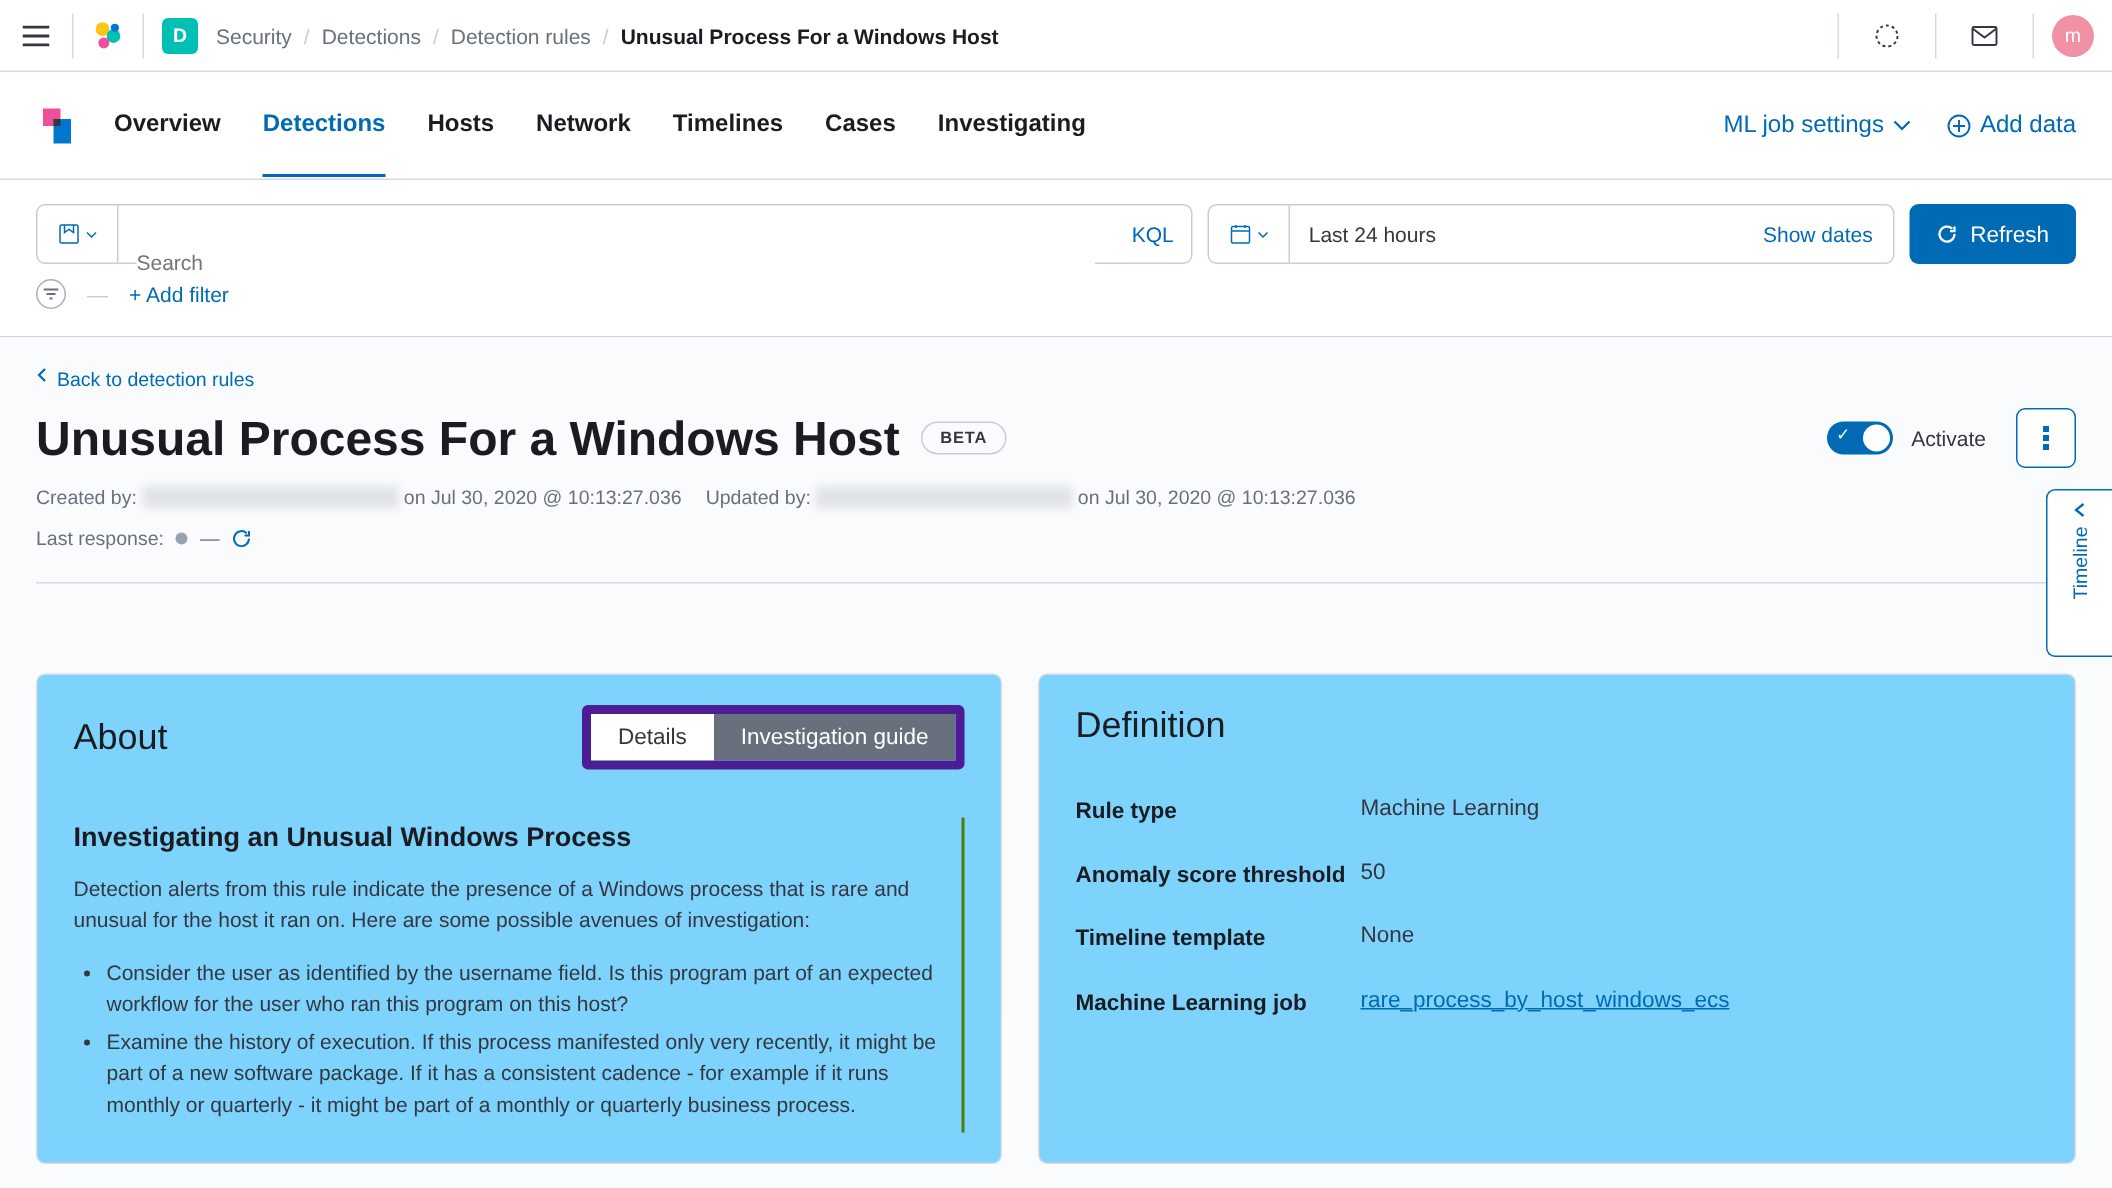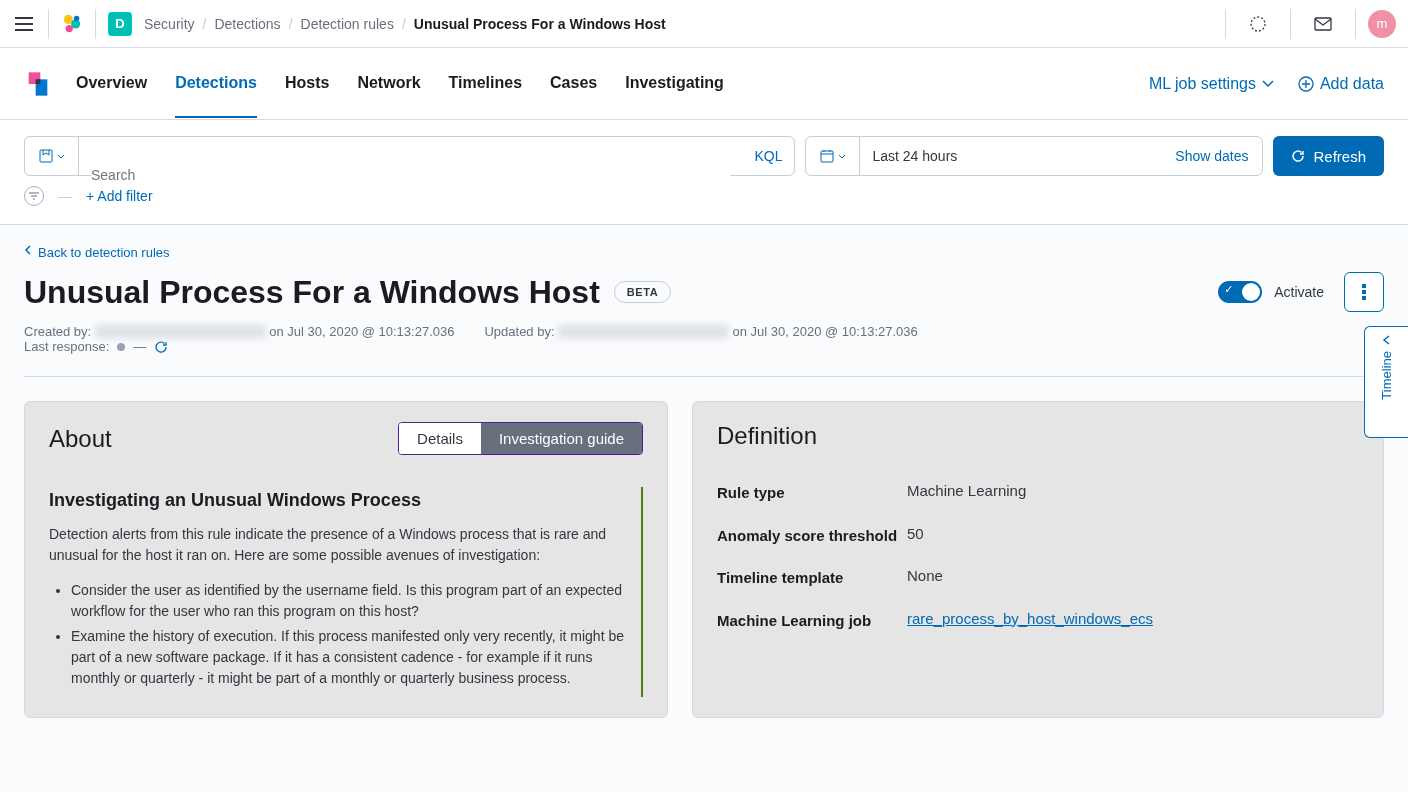"Created by: on Jul 30," .meta-line { gap: 30px -> 16px; margin-bottom: 0 -> 12px }
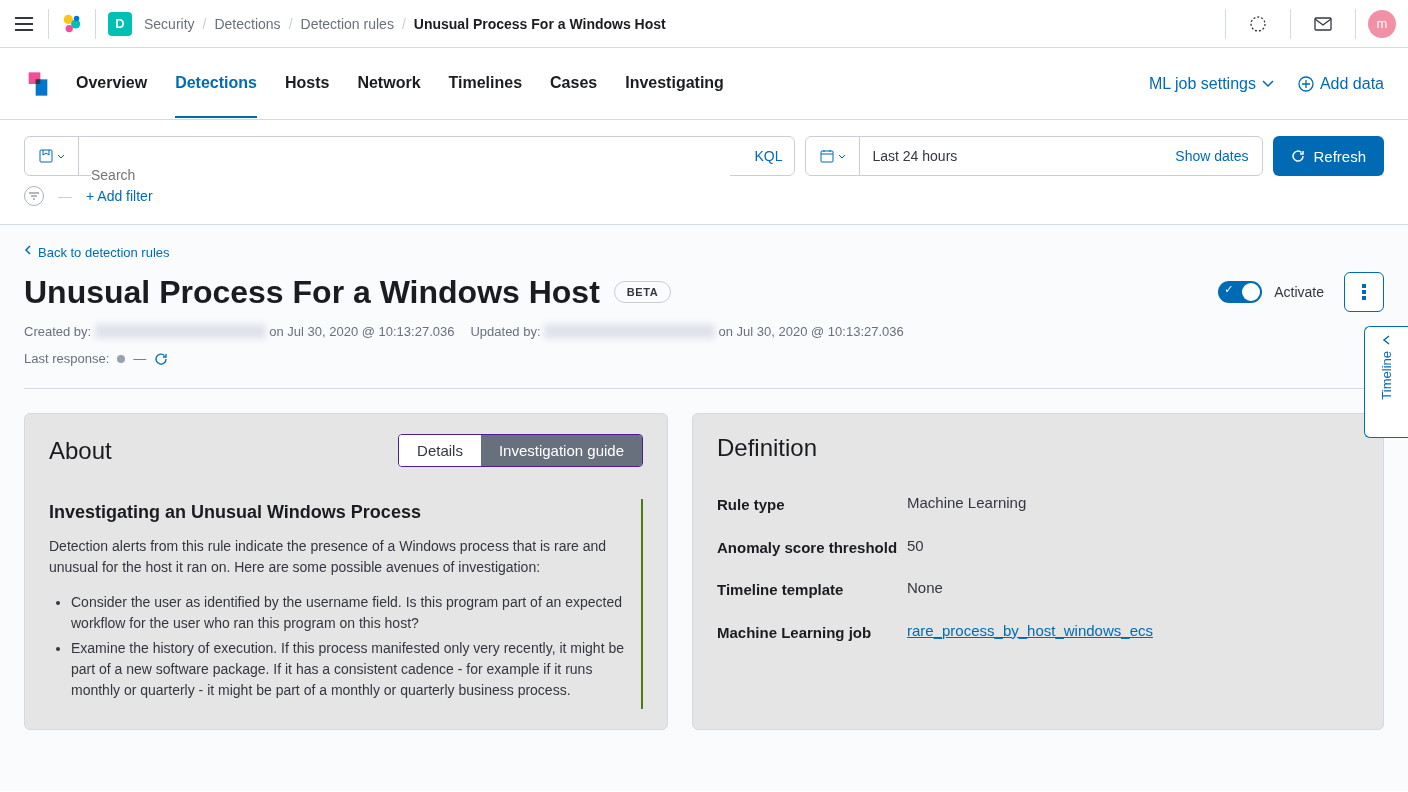"About" .panel { background: #e5e5e5 -> #7dd3fc; margin-top: none -> 36px }
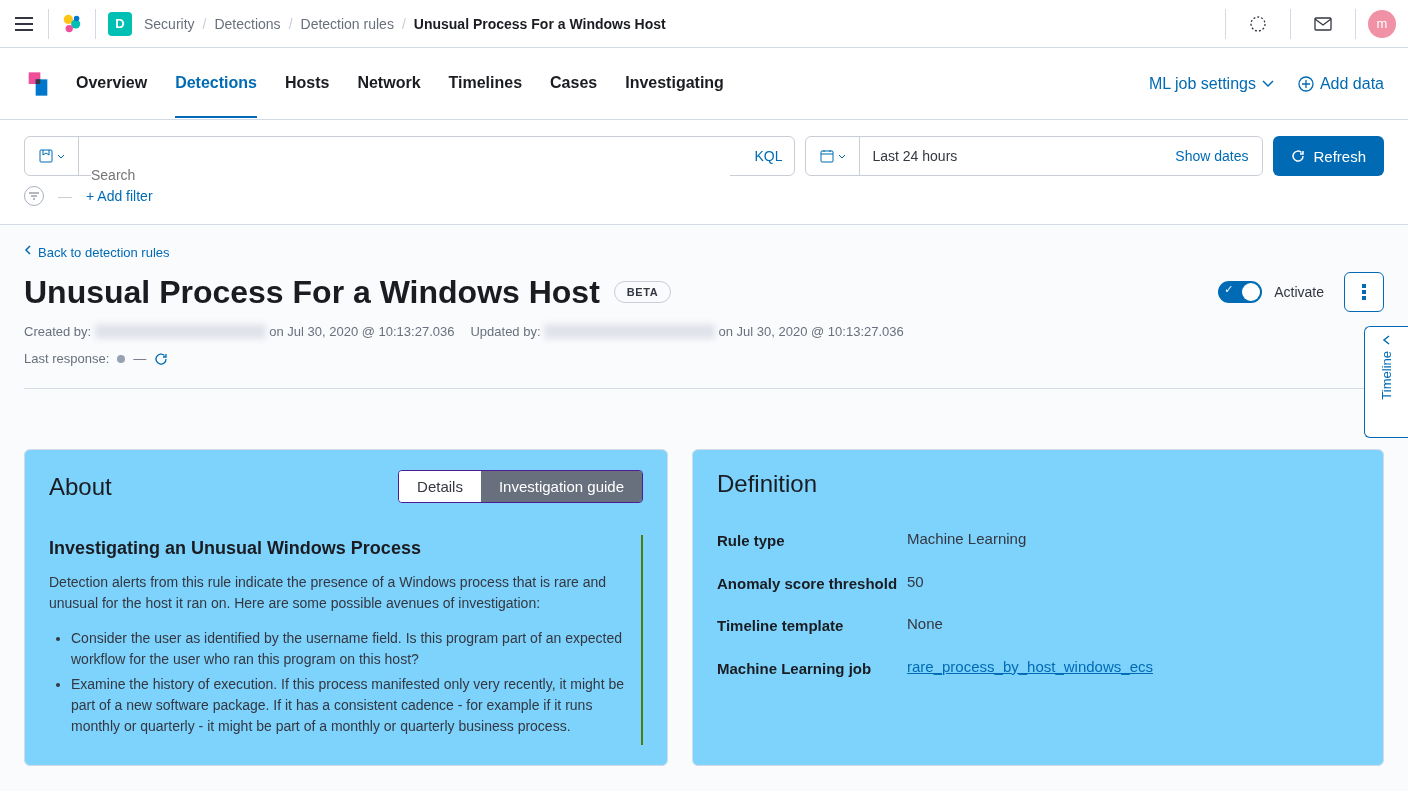"Details" .tab-group { border: 1px solid #4c1d95 -> 6px solid #4c1d95 }
